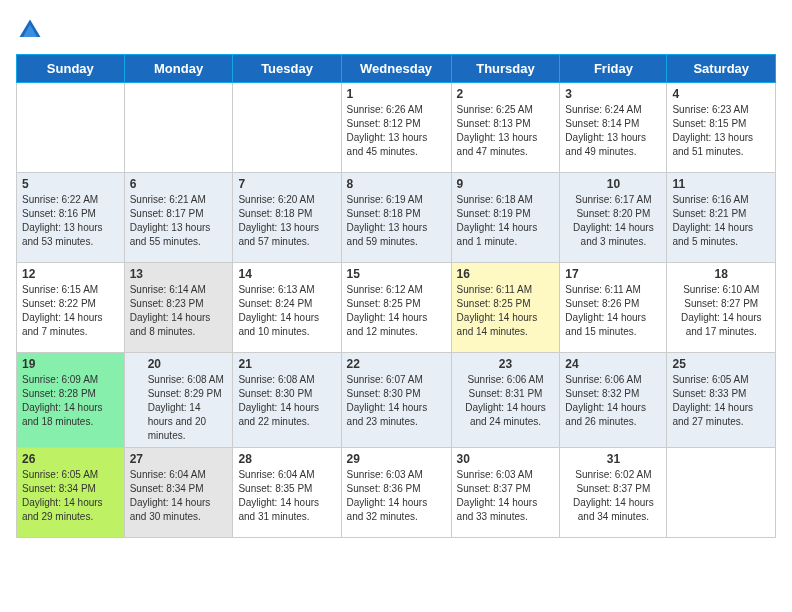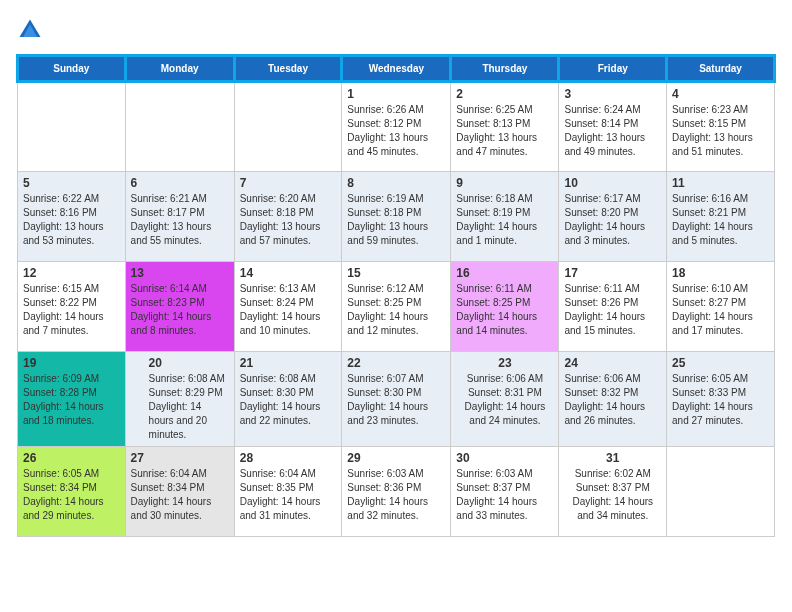"Sunday" .calendar th { border: 3px solid #0ea5e9 -> 1px solid #0ea5e9; font-size: 10px -> 13px }
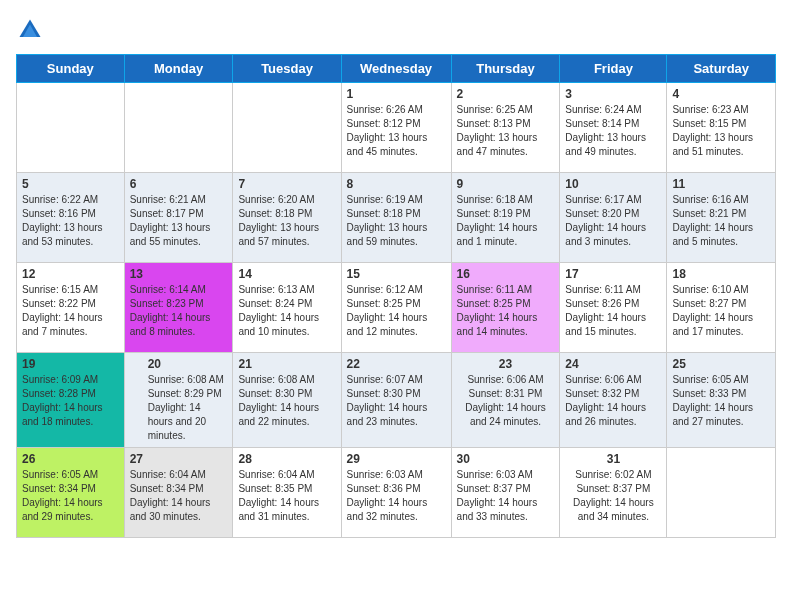"10" td { text-align: none -> center }
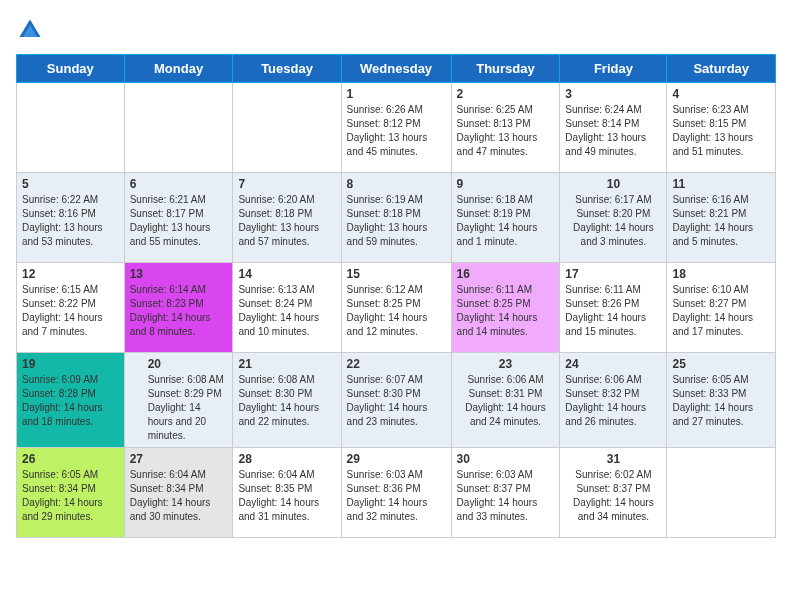"13" td { background: #d946ef -> #e5e5e5 }
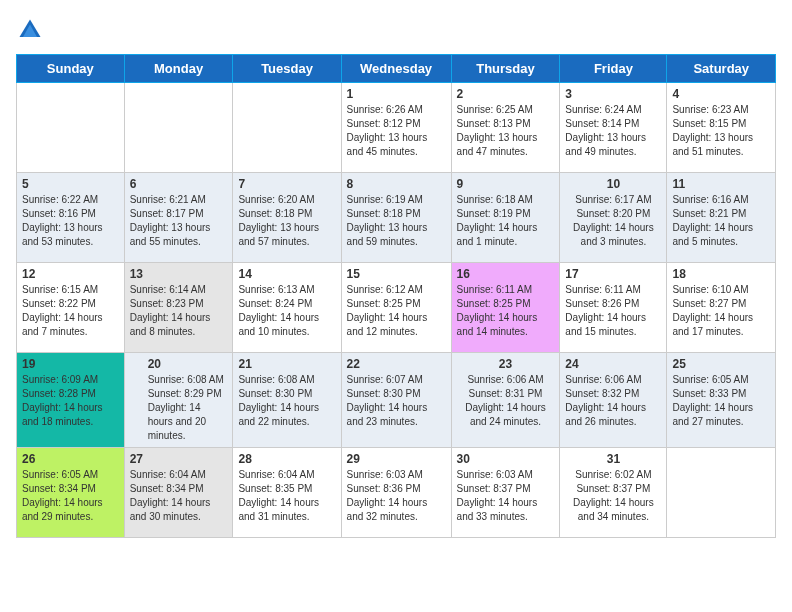"16" td { background: #f0abfc -> #fef9c3 }
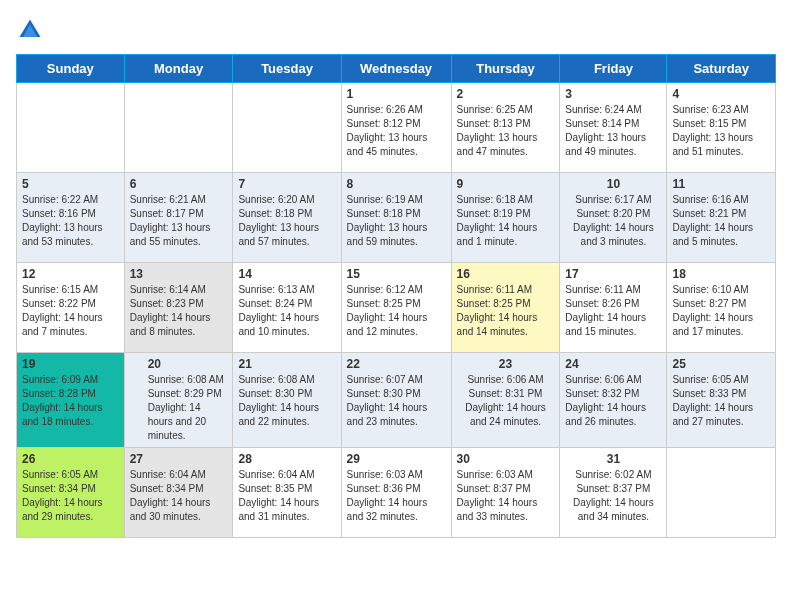"18" td { text-align: none -> center }
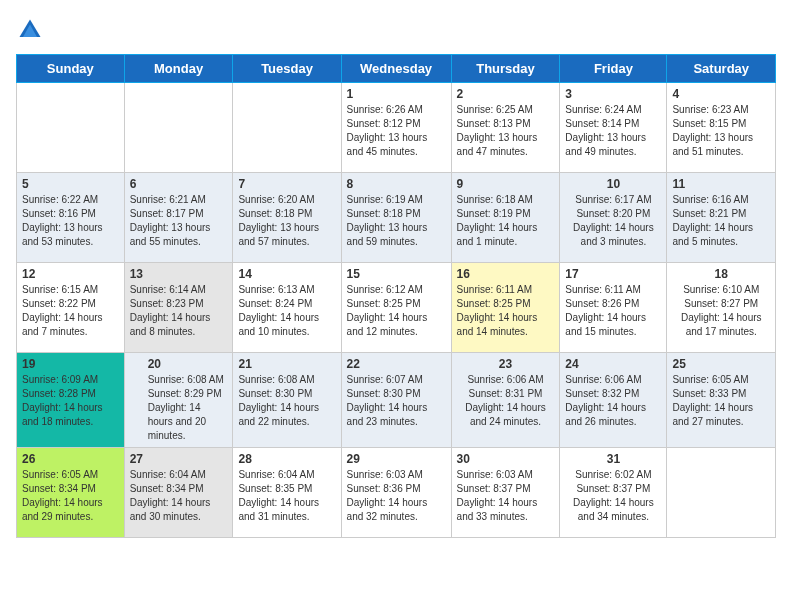"19" td { background: #14b8a6 -> #86efac }
